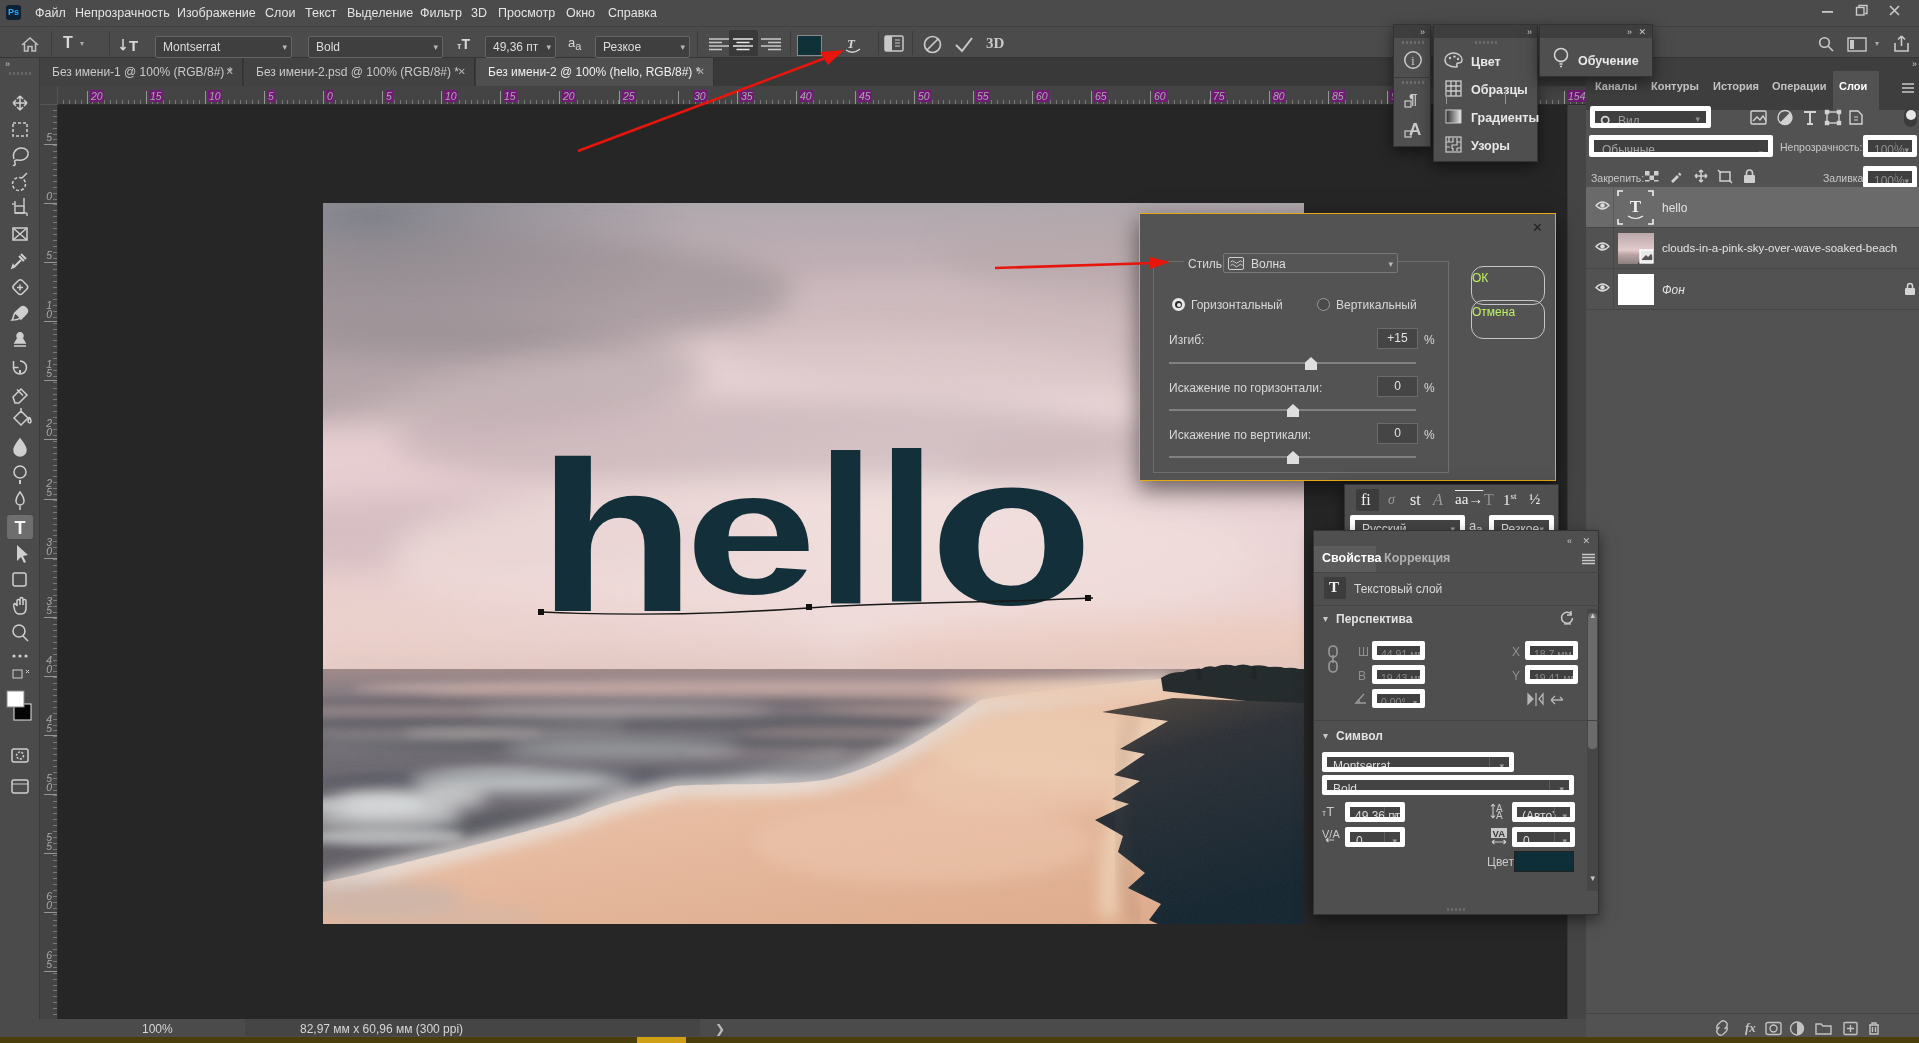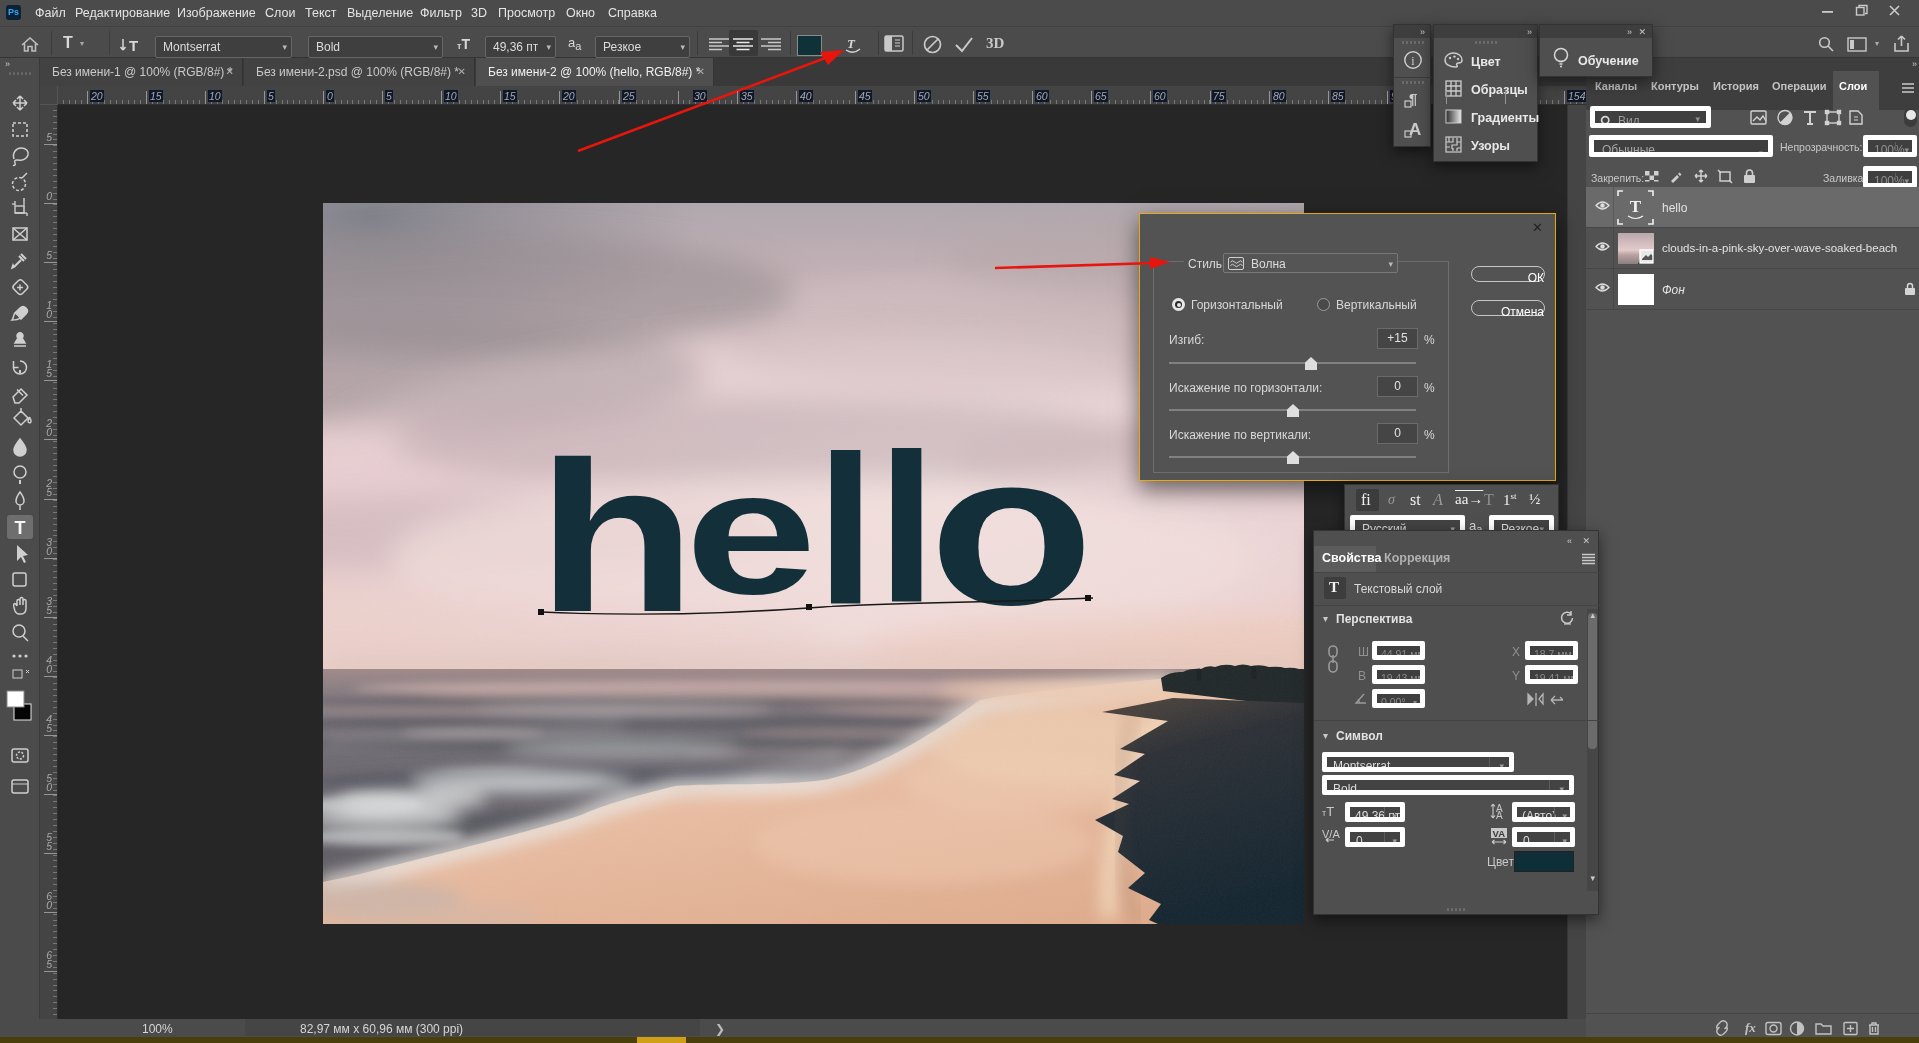"Редактирование" span.mi { text: Редактирование -> Непрозрачность }
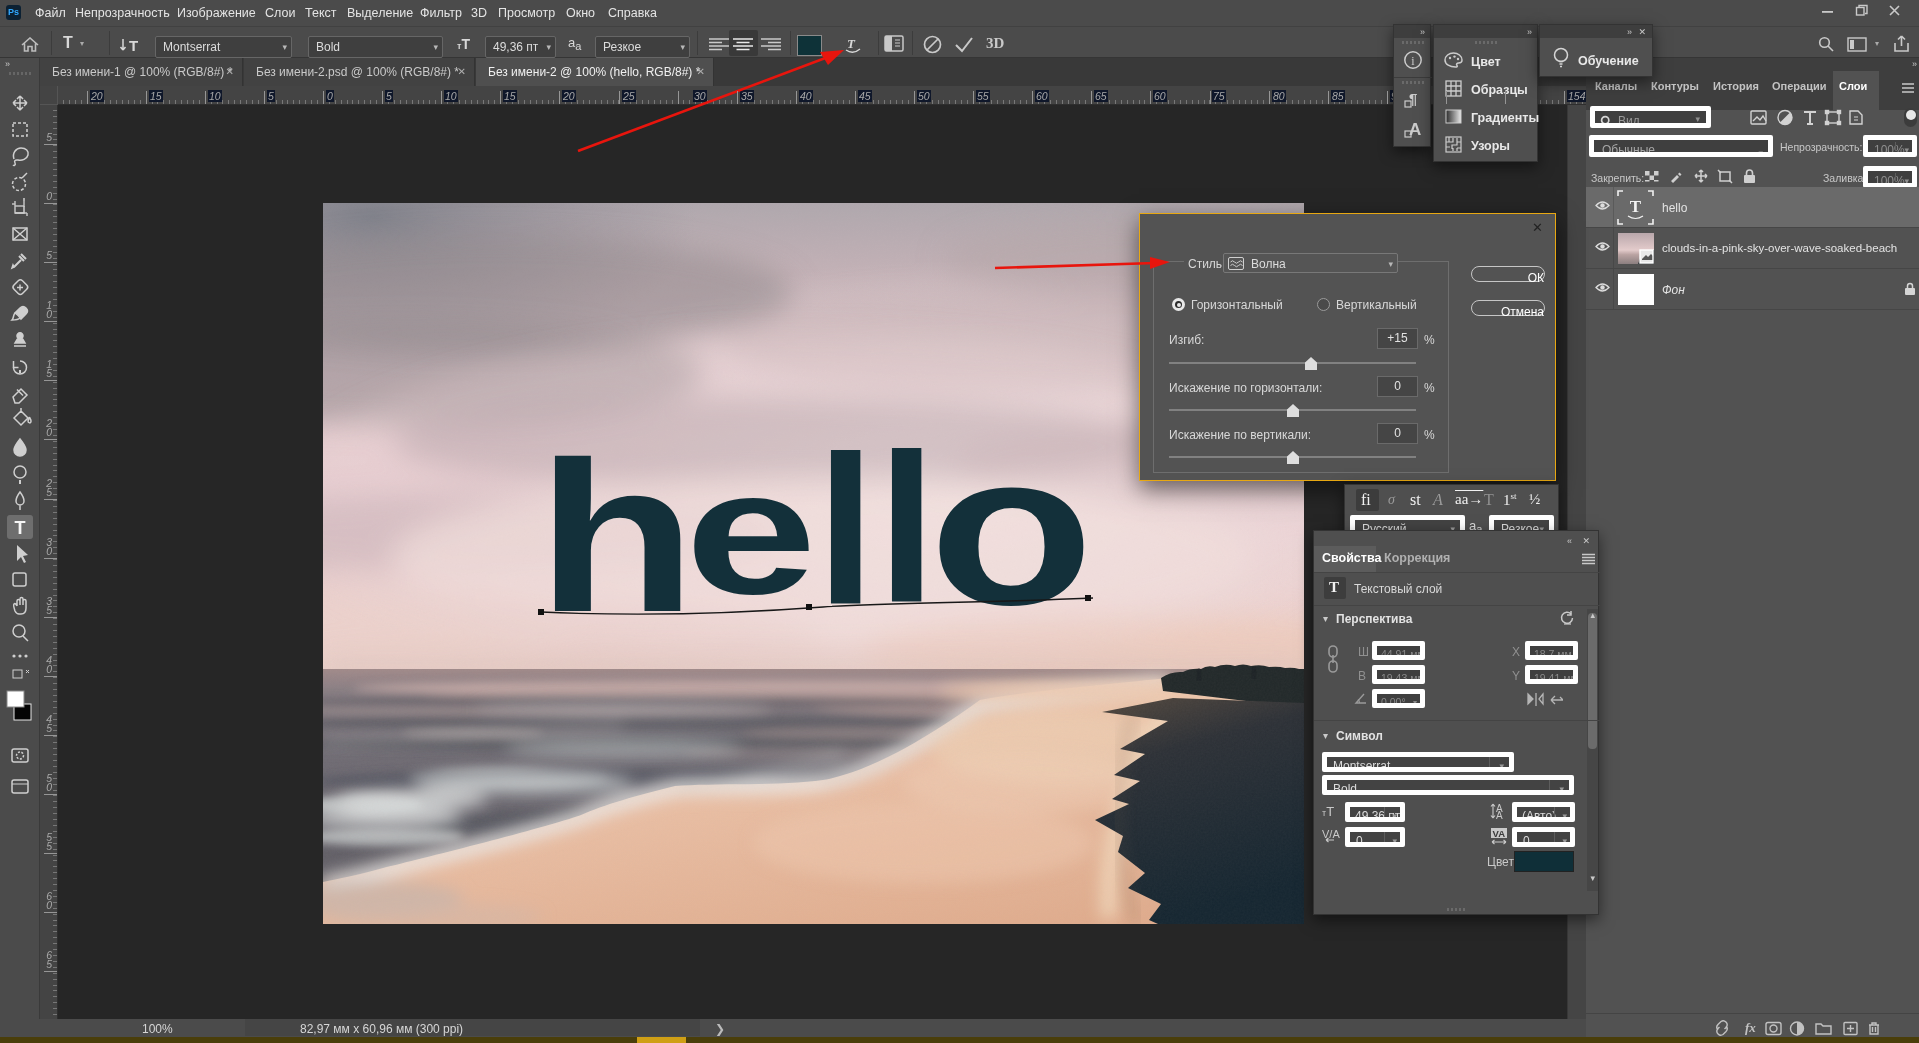"20" .hlab { background: #0f172a -> #701a75 }
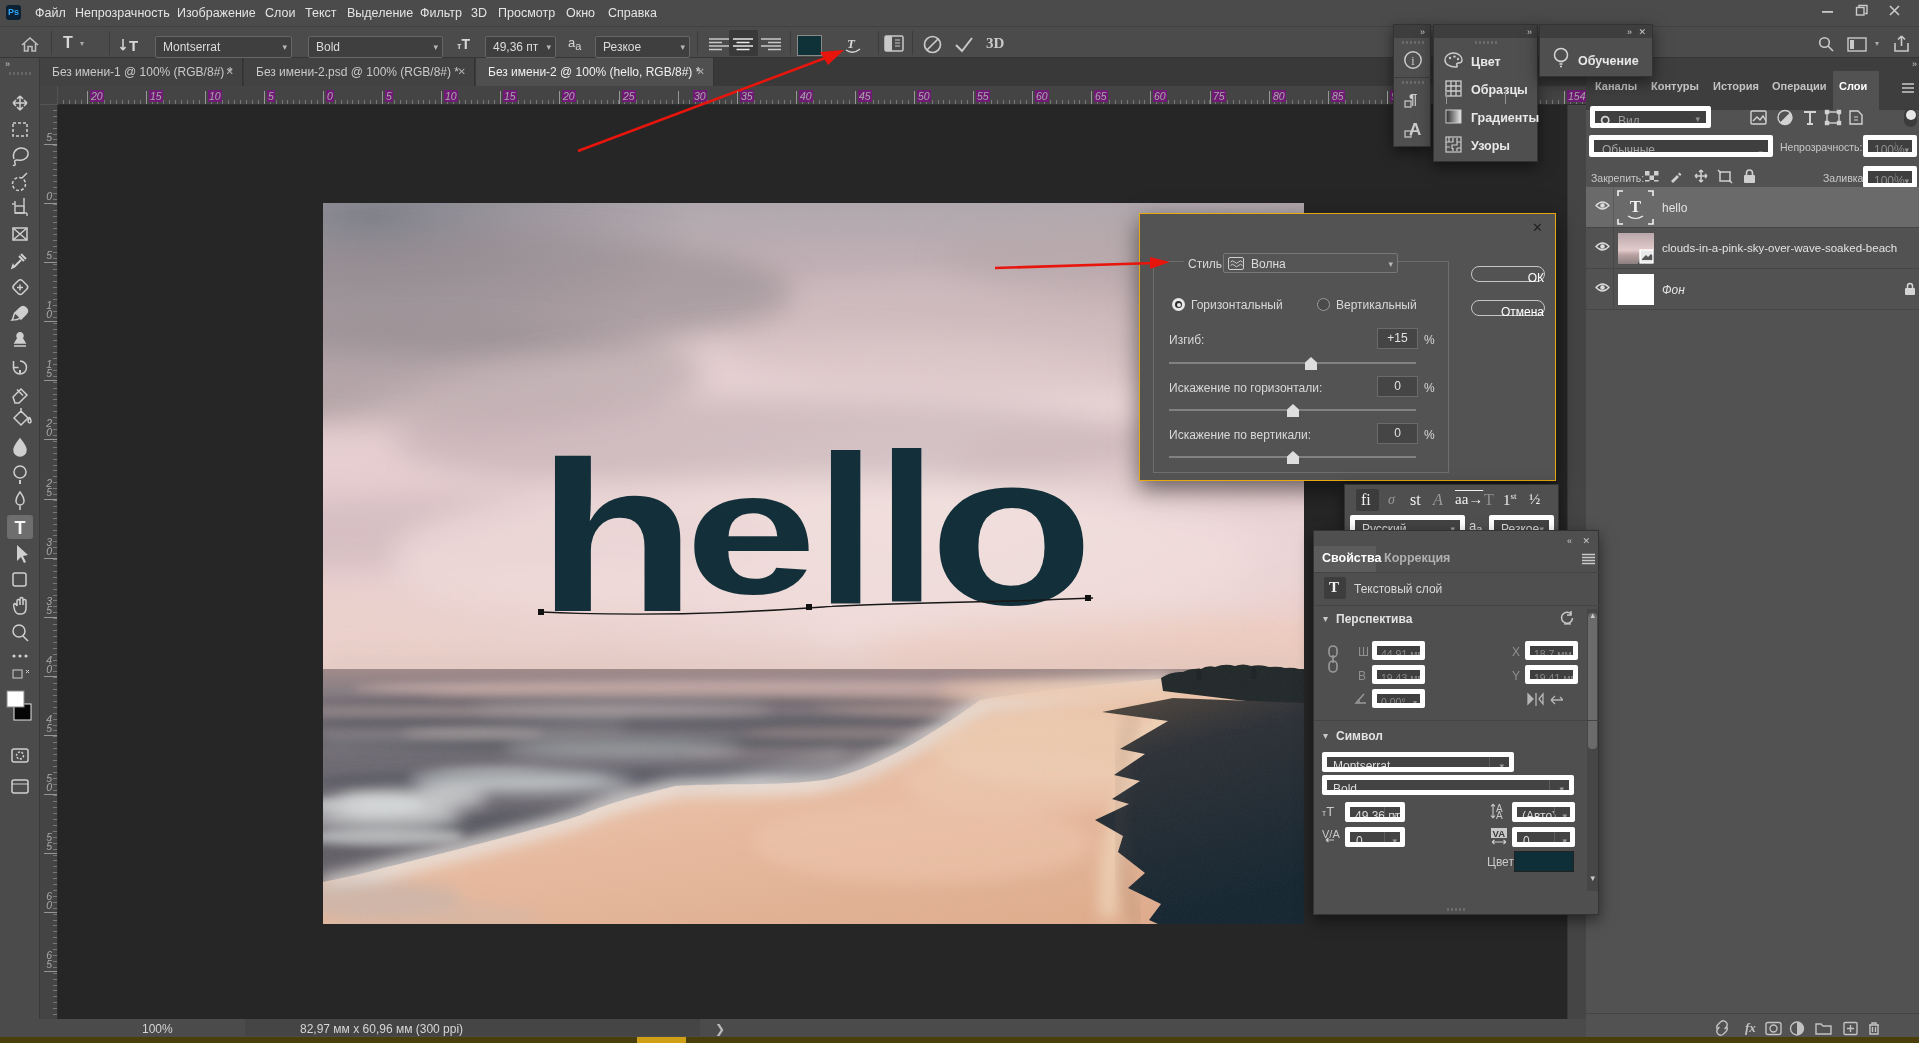"ОК" .dbtn { color: #ffffff -> #bef264; height: 16px -> 39px; text-align: right -> left }
